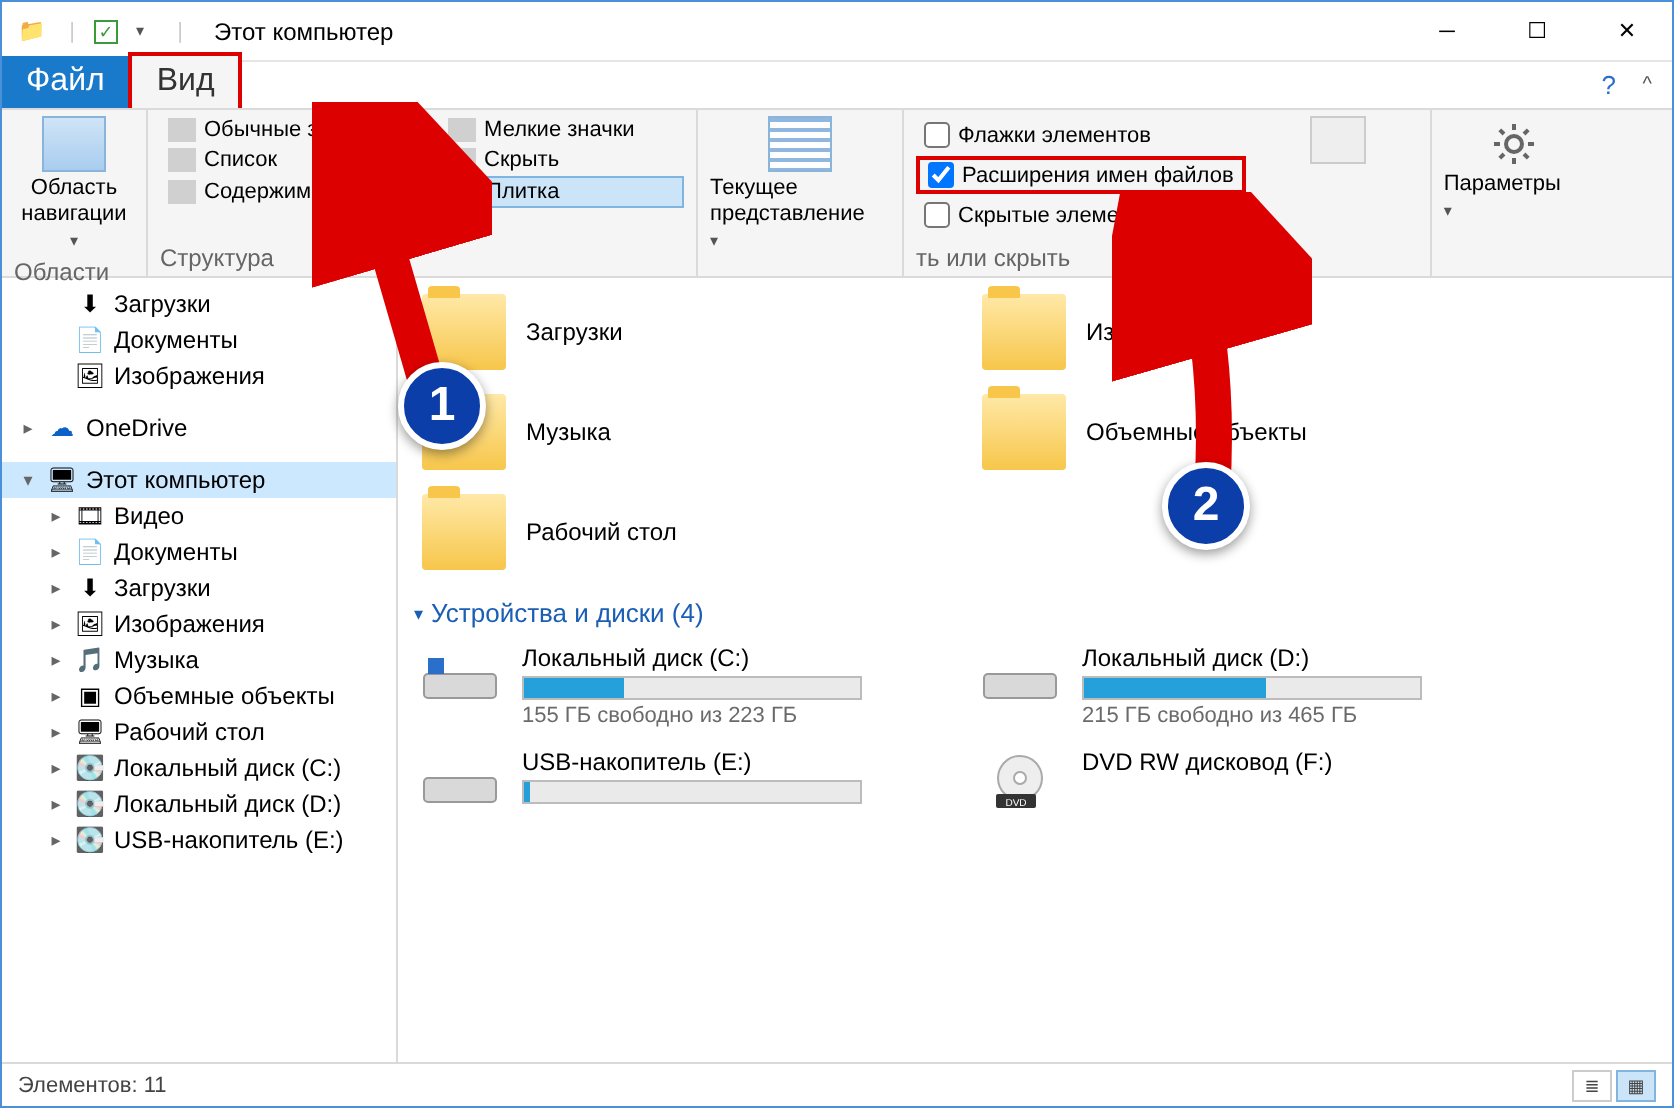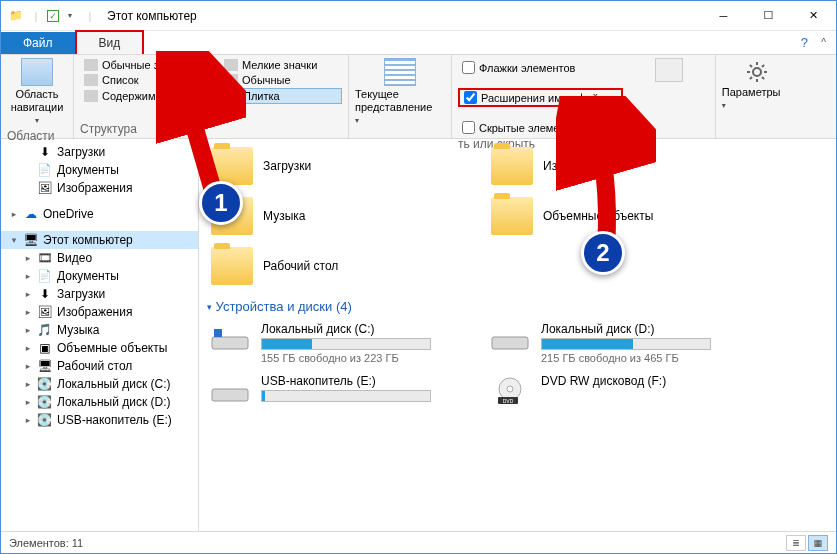"Файл" .tab { font-size: 12px -> 16px; padding: 4px 22px -> 4px 12px }
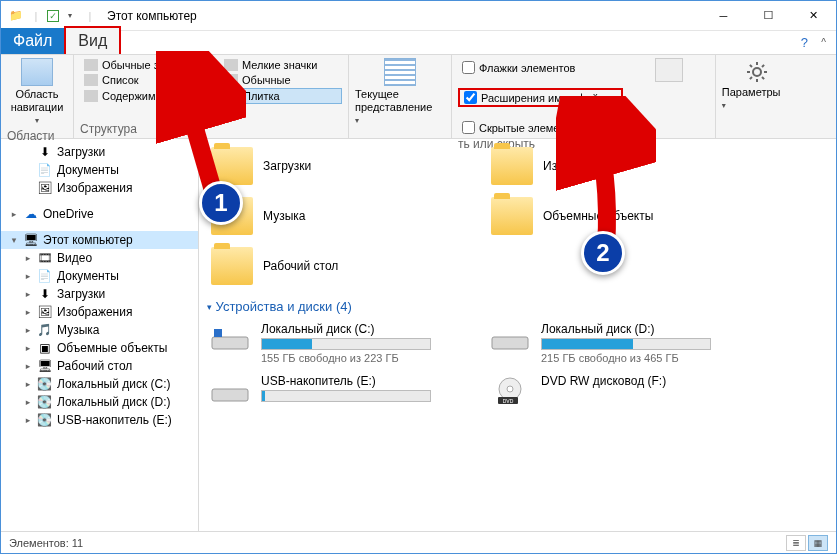"Флажки элементов" .checks { gap: 13px -> 3px }
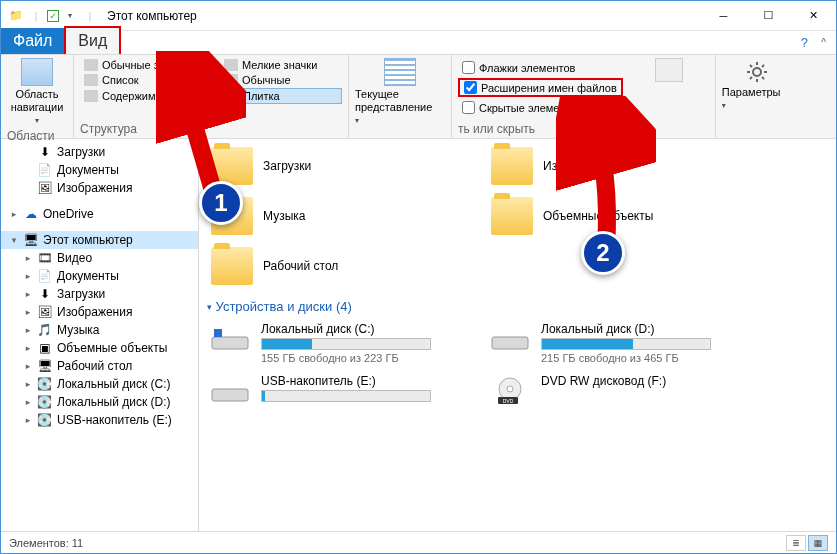"Обычные" span { text: Обычные -> Скрыть }
